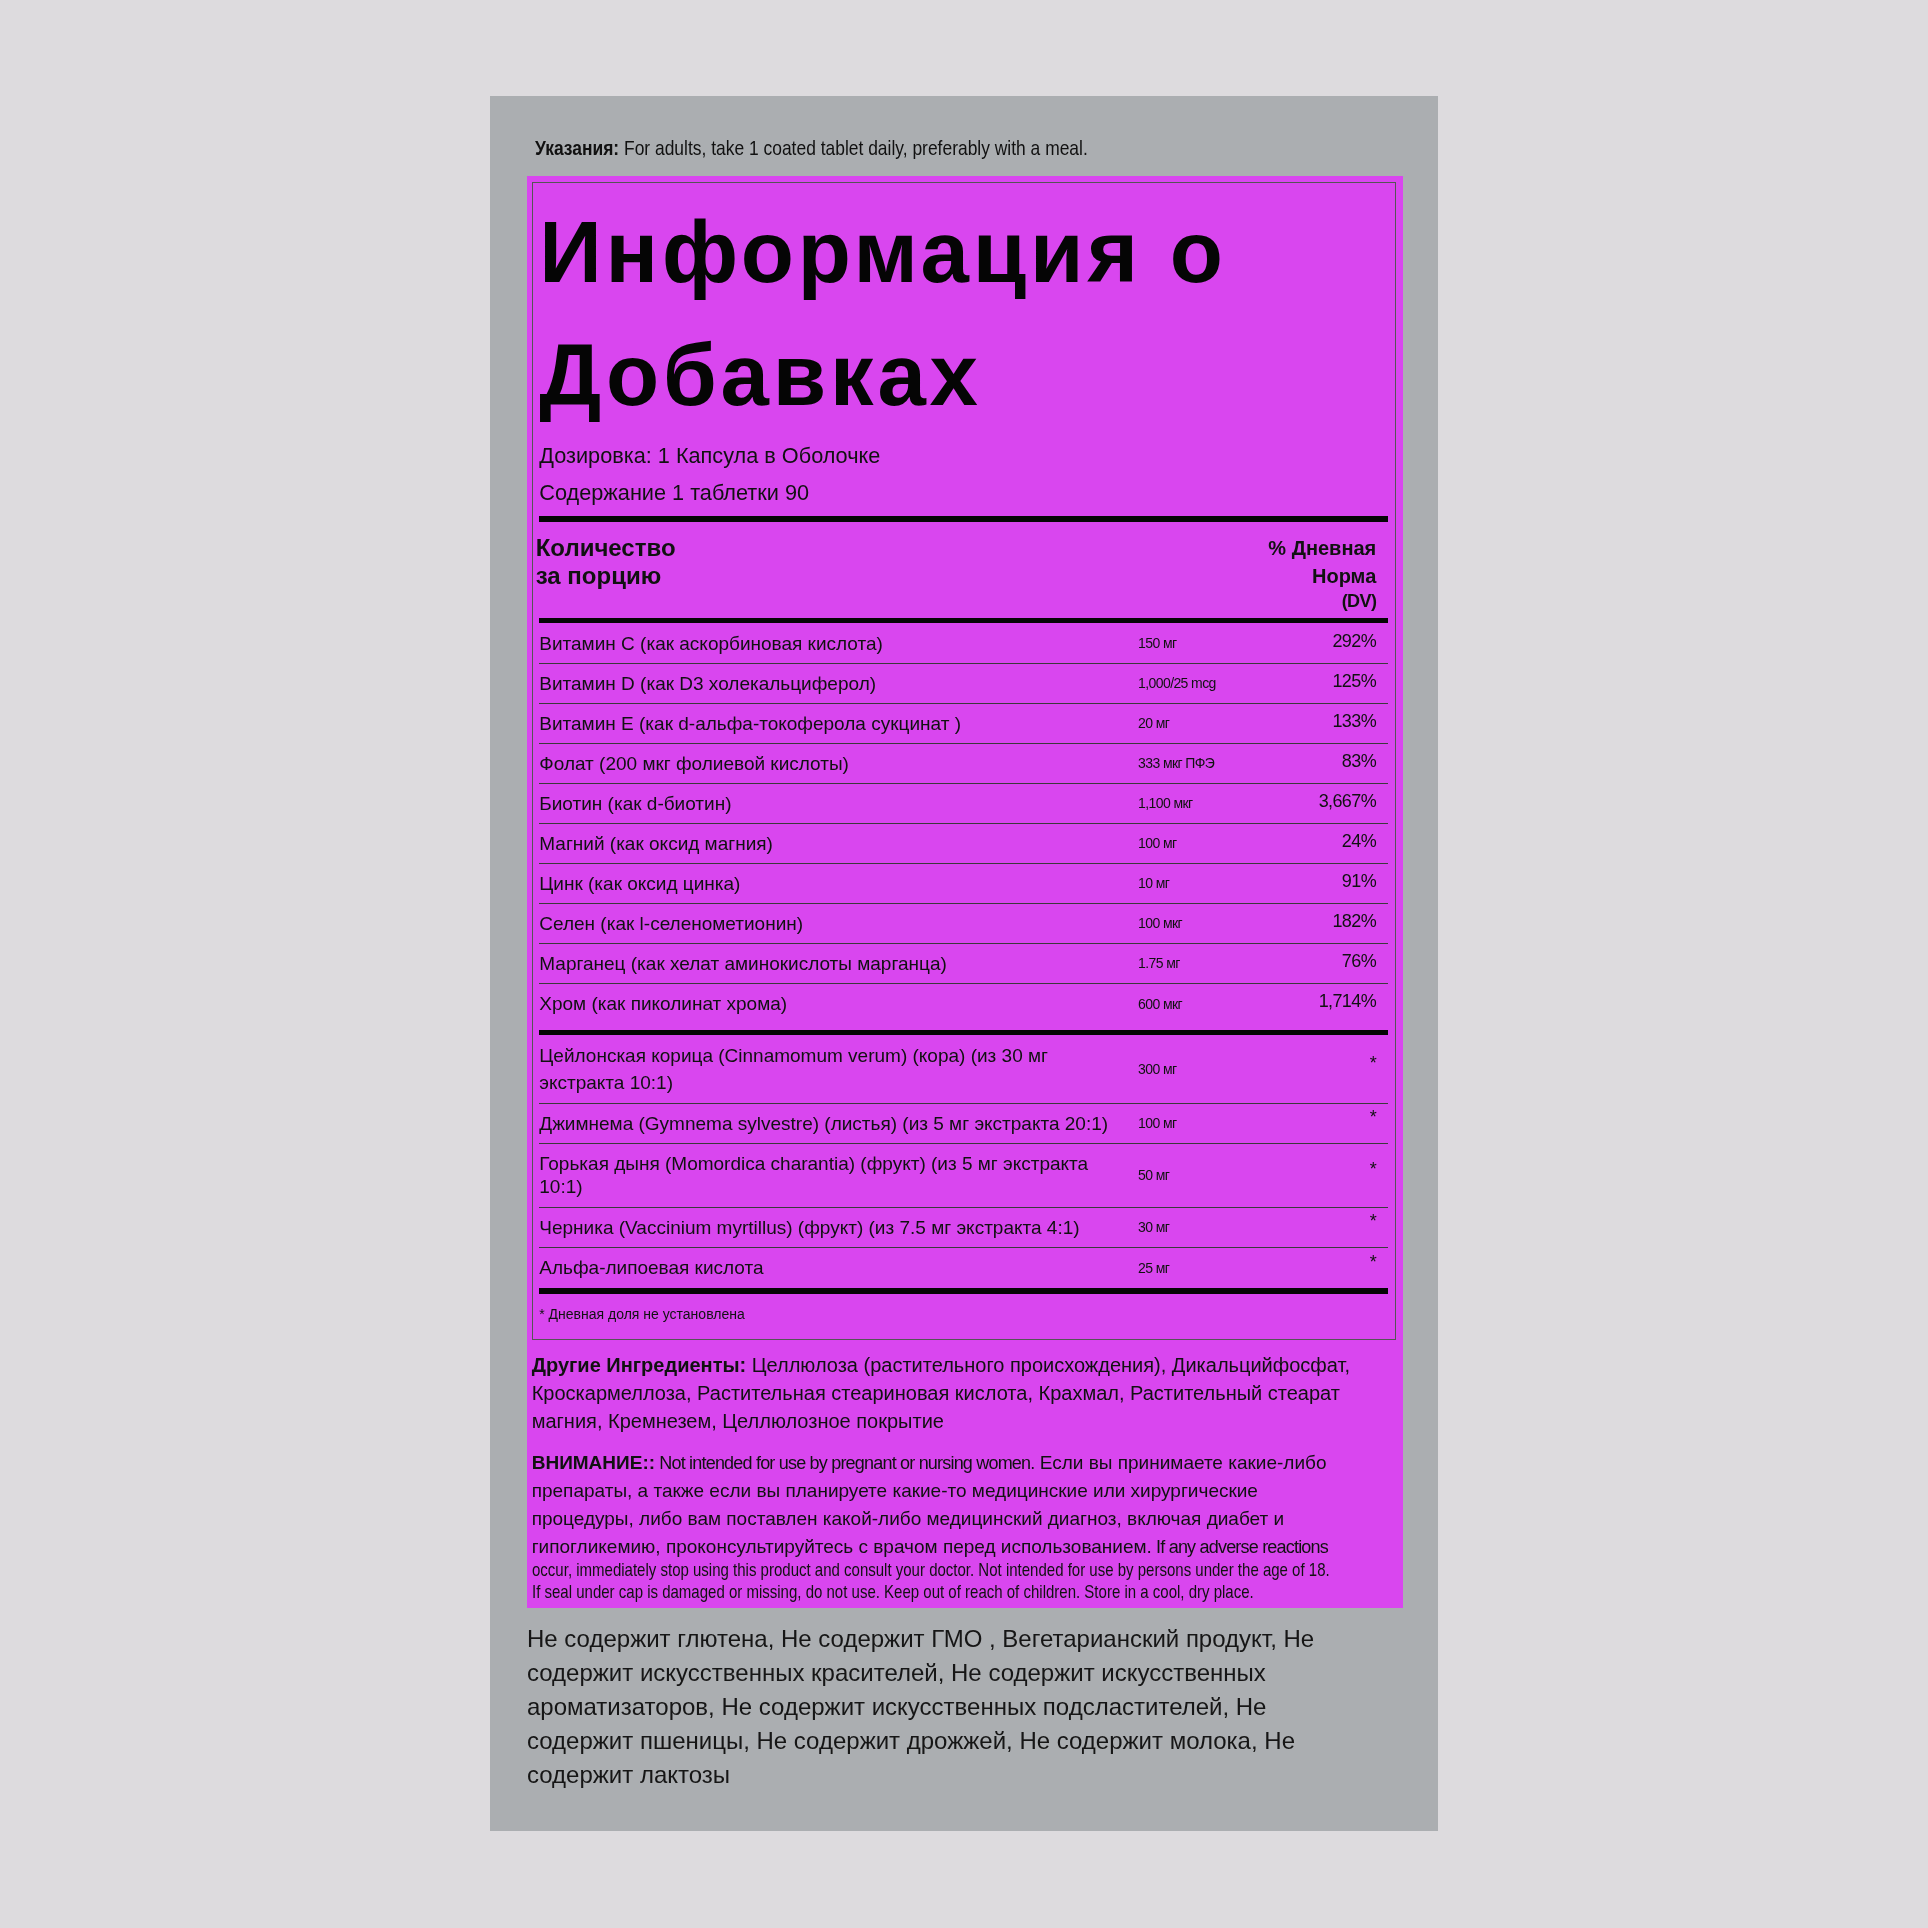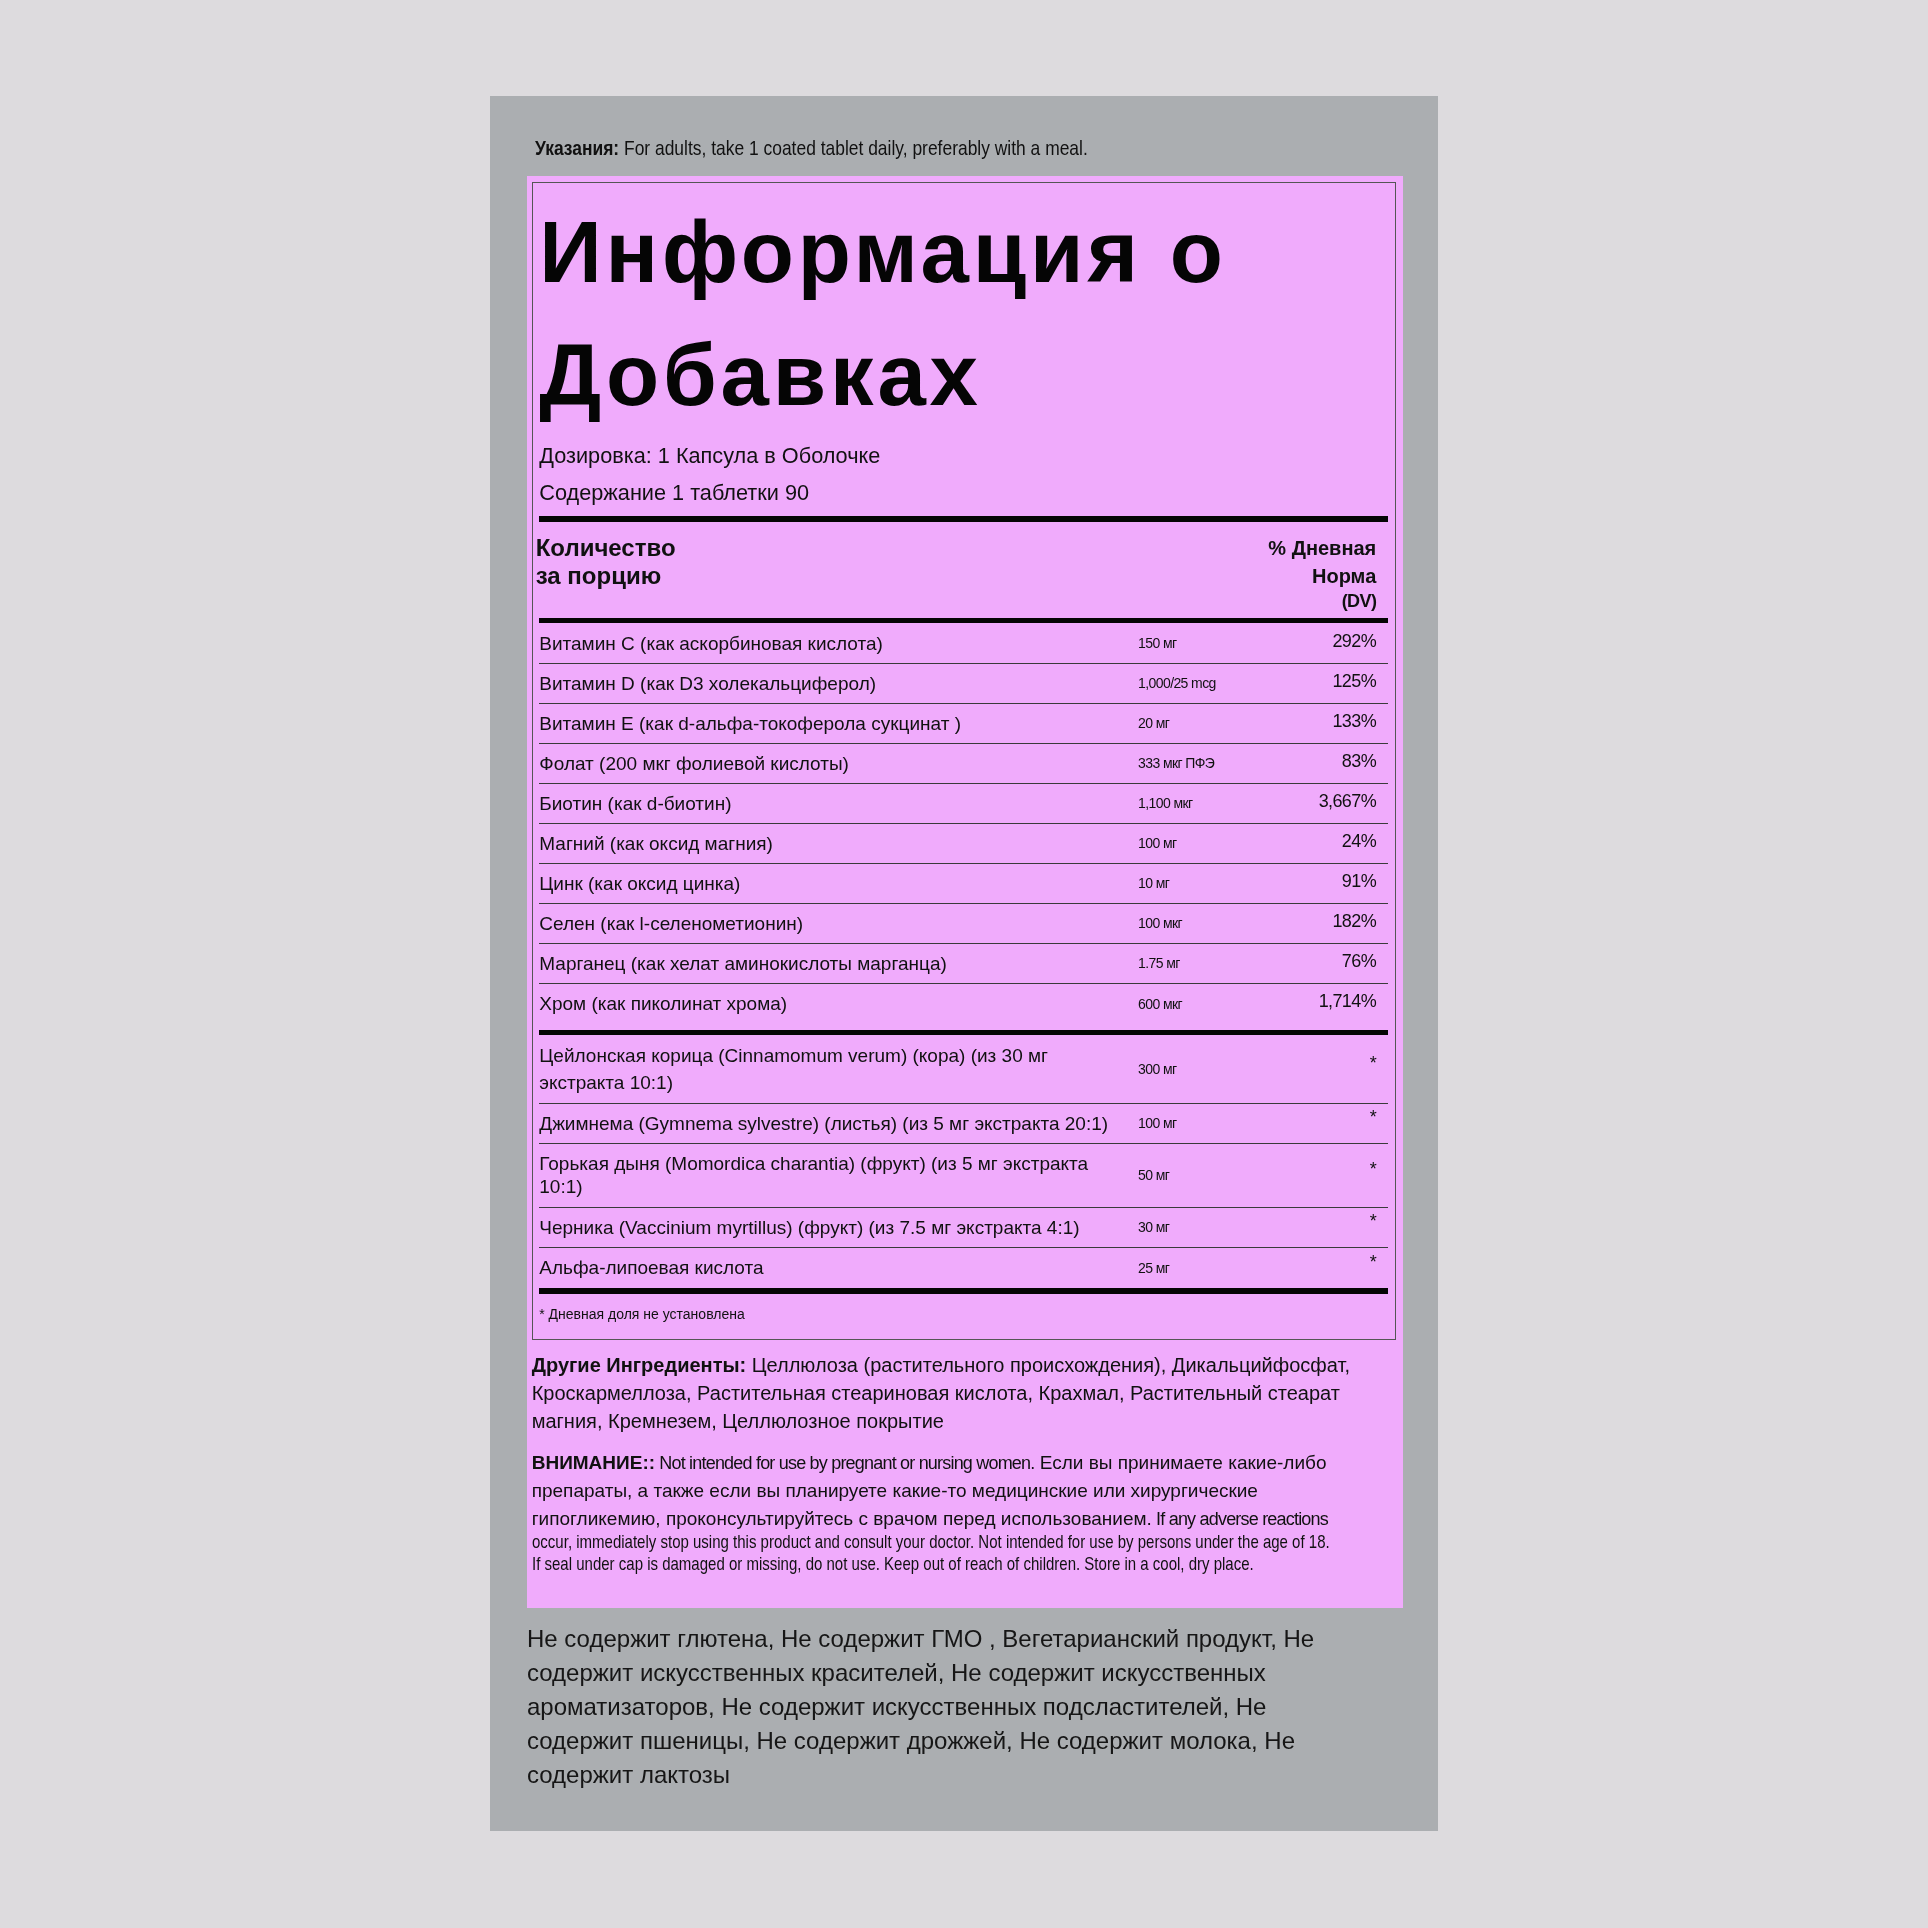"Информация о" .white { background: #f0abfc -> #d946ef }
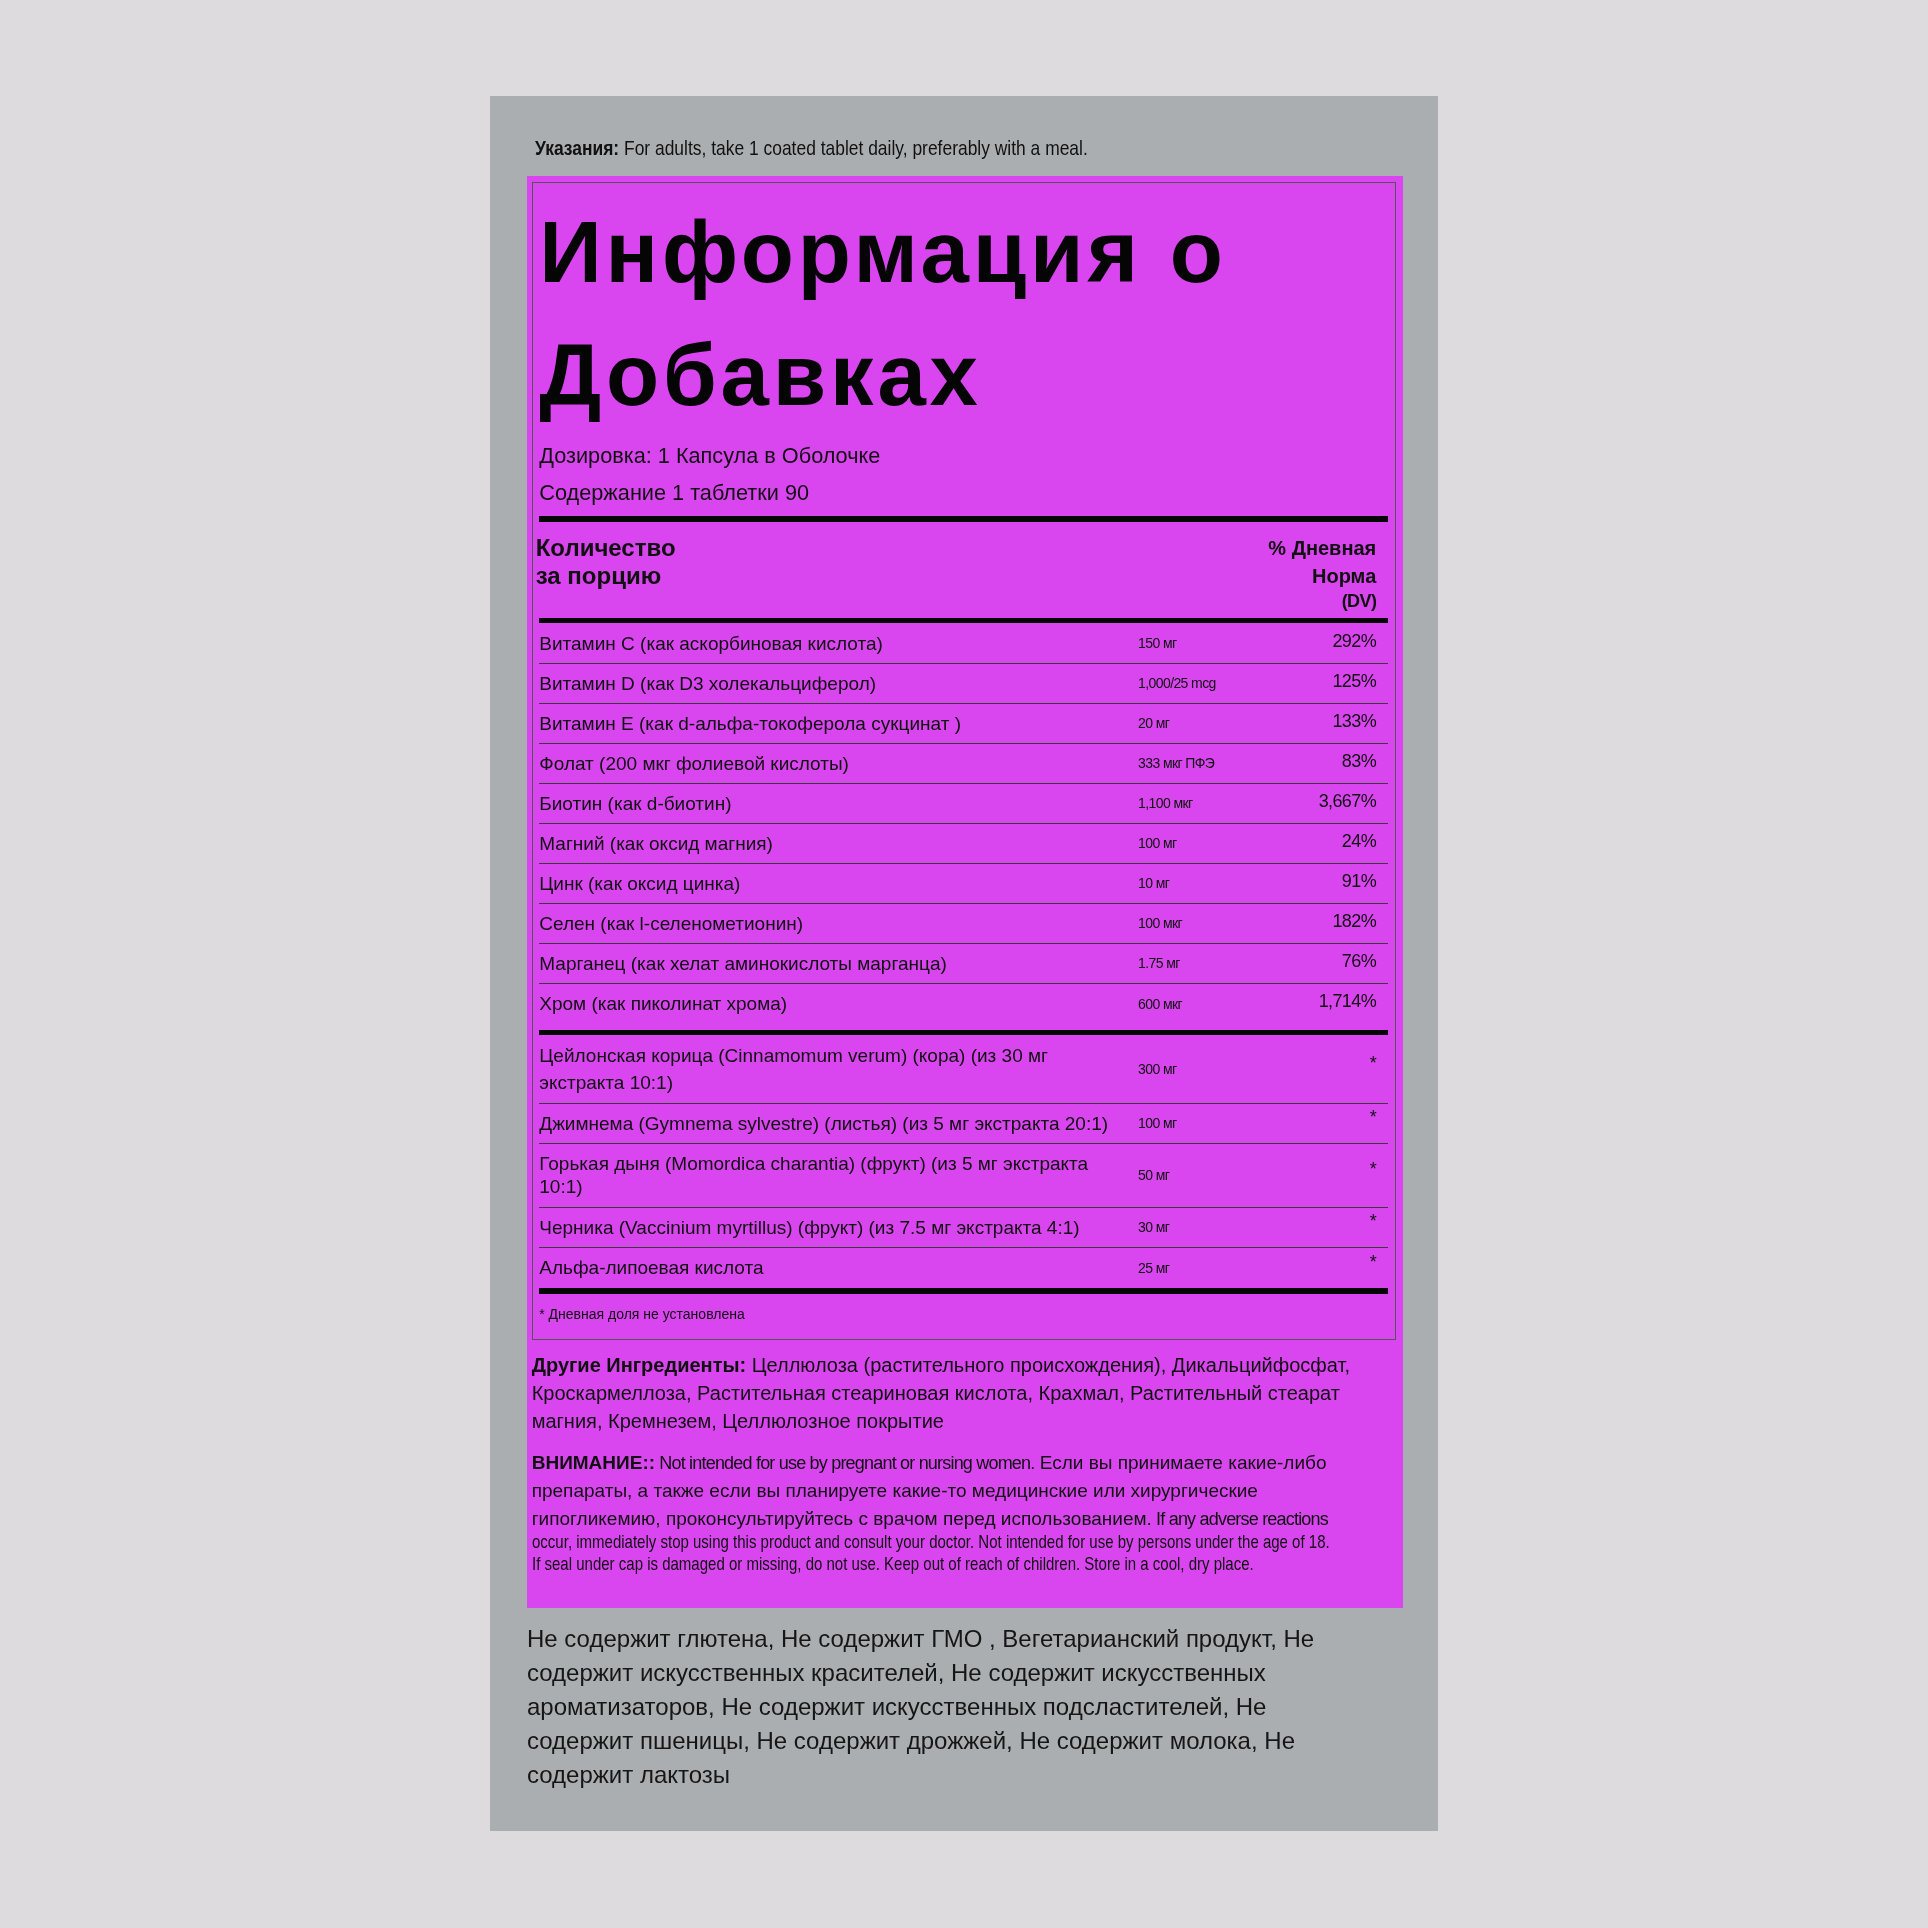"процедуры, либо вам поставлен какой-либо" span.l { html: none -> <span>процедуры, либо вам поставлен какой-либо медицинский диагноз, включая диабет и</span> }
